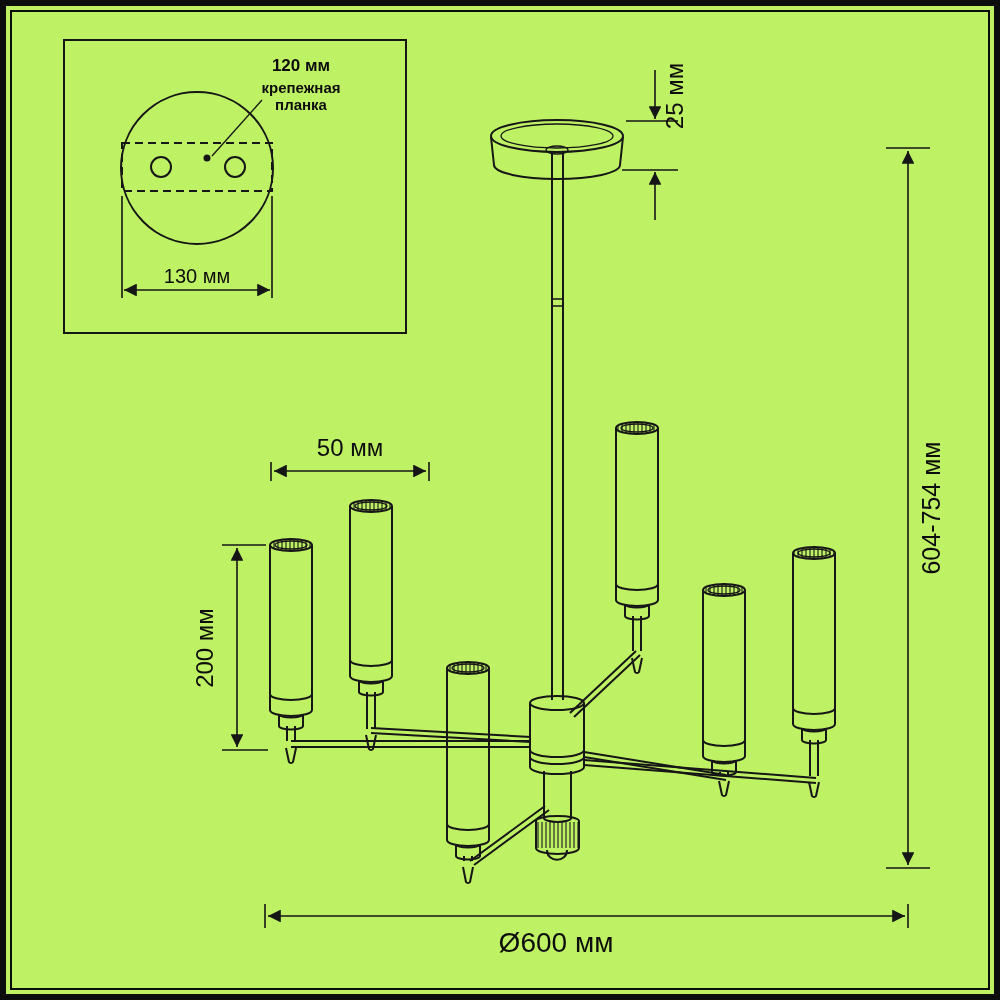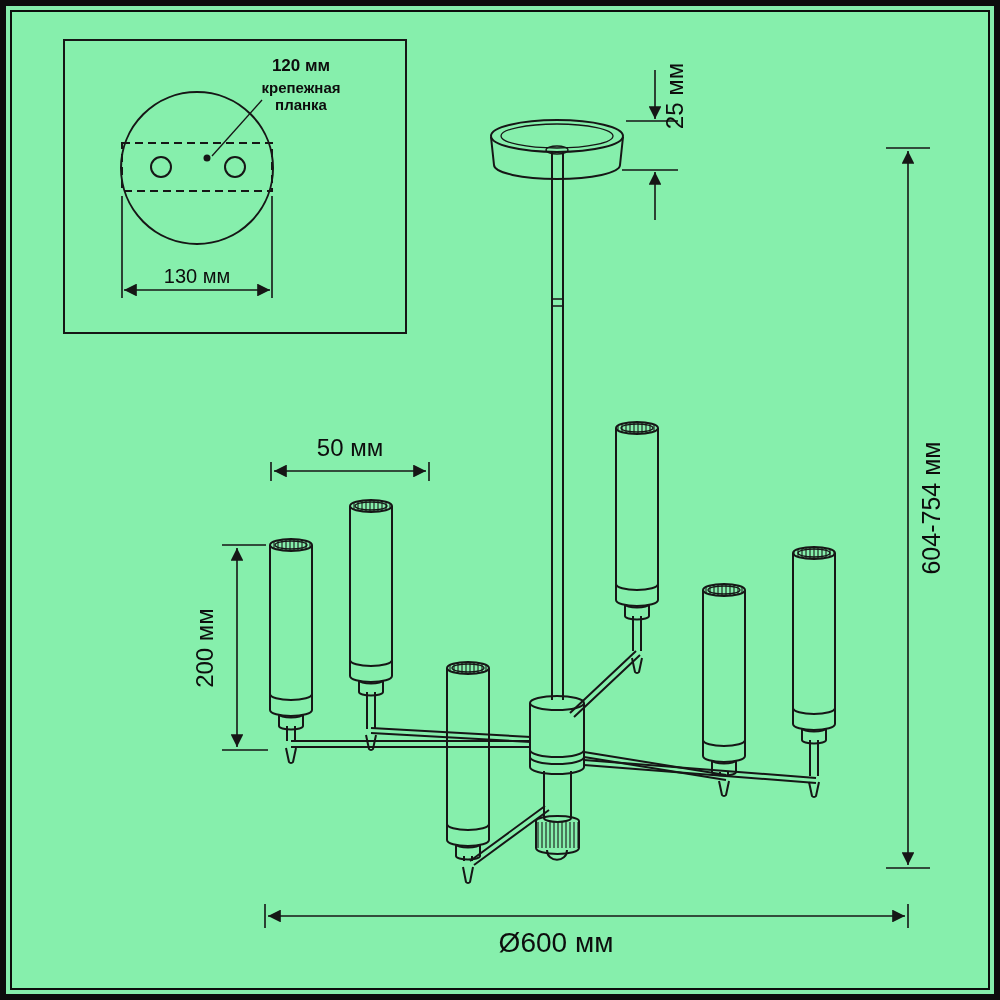"120 мм" .stage { background: #86efac -> #bef264 }
